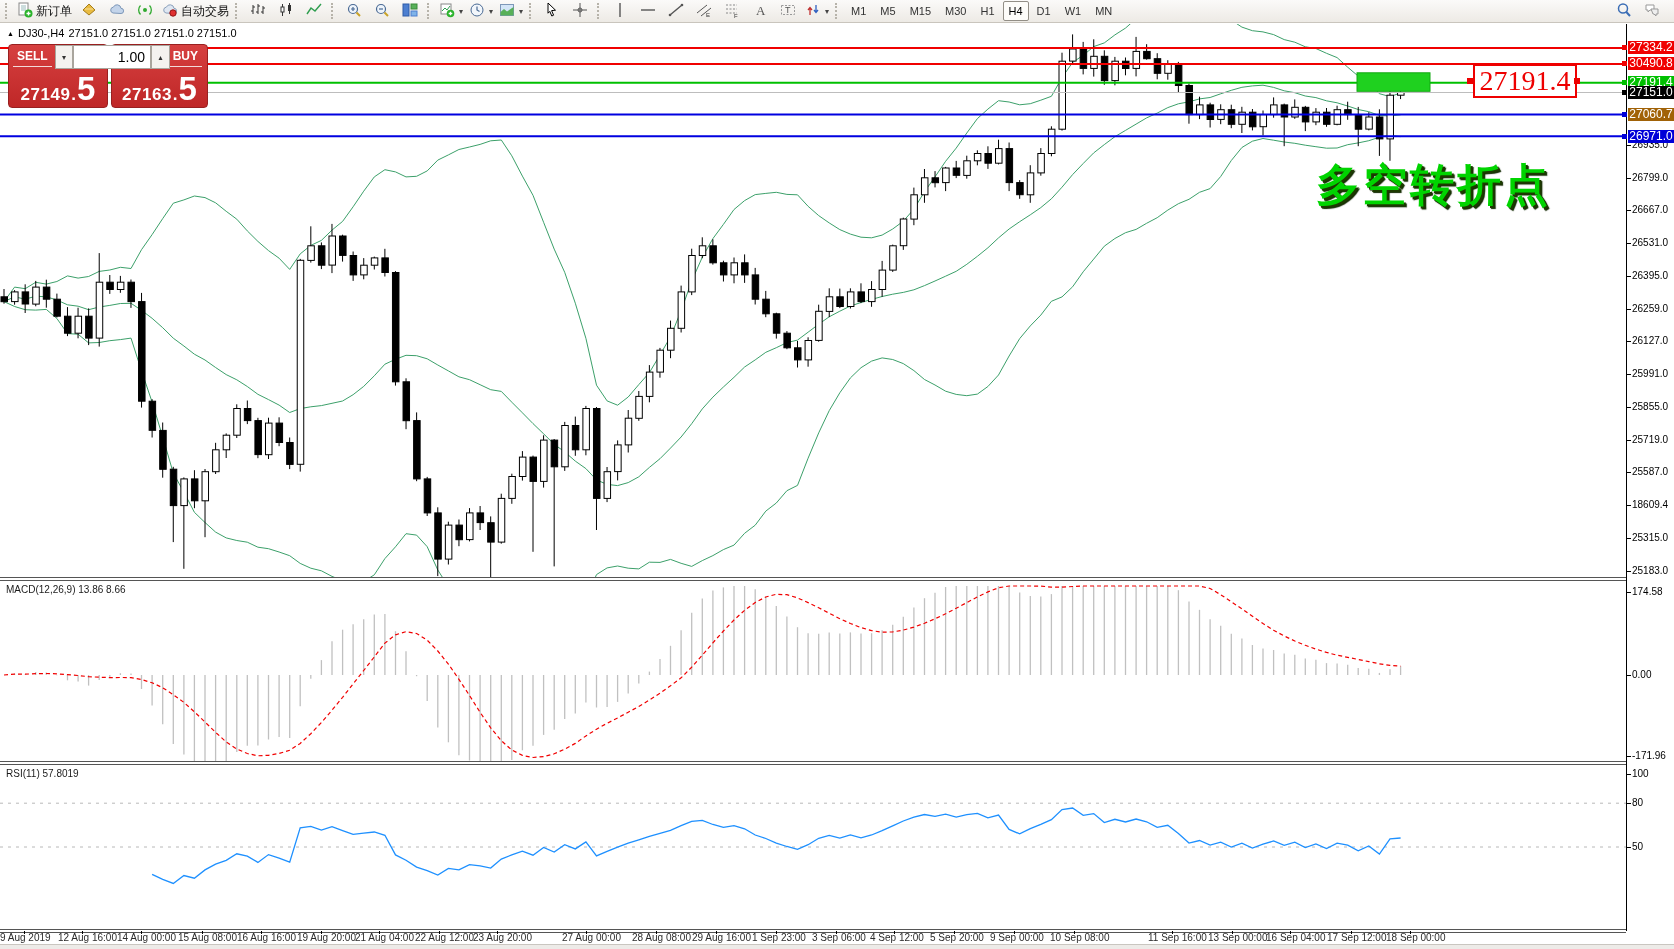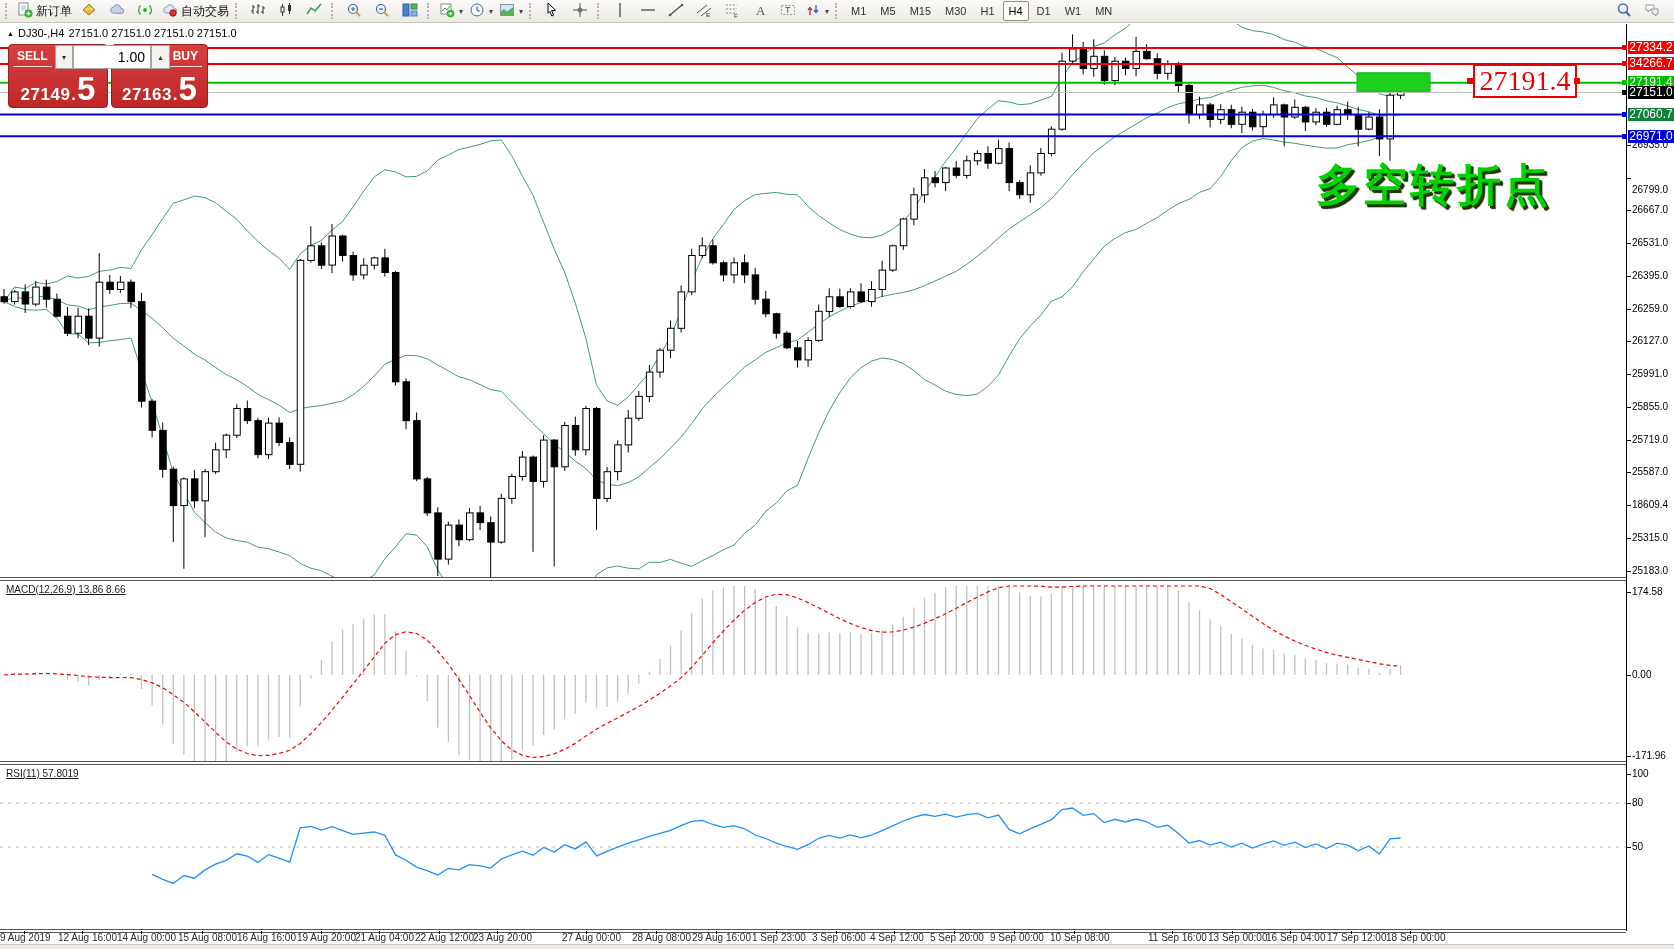"34266.7" div.badge { text: 34266.7 -> 30490.8 }
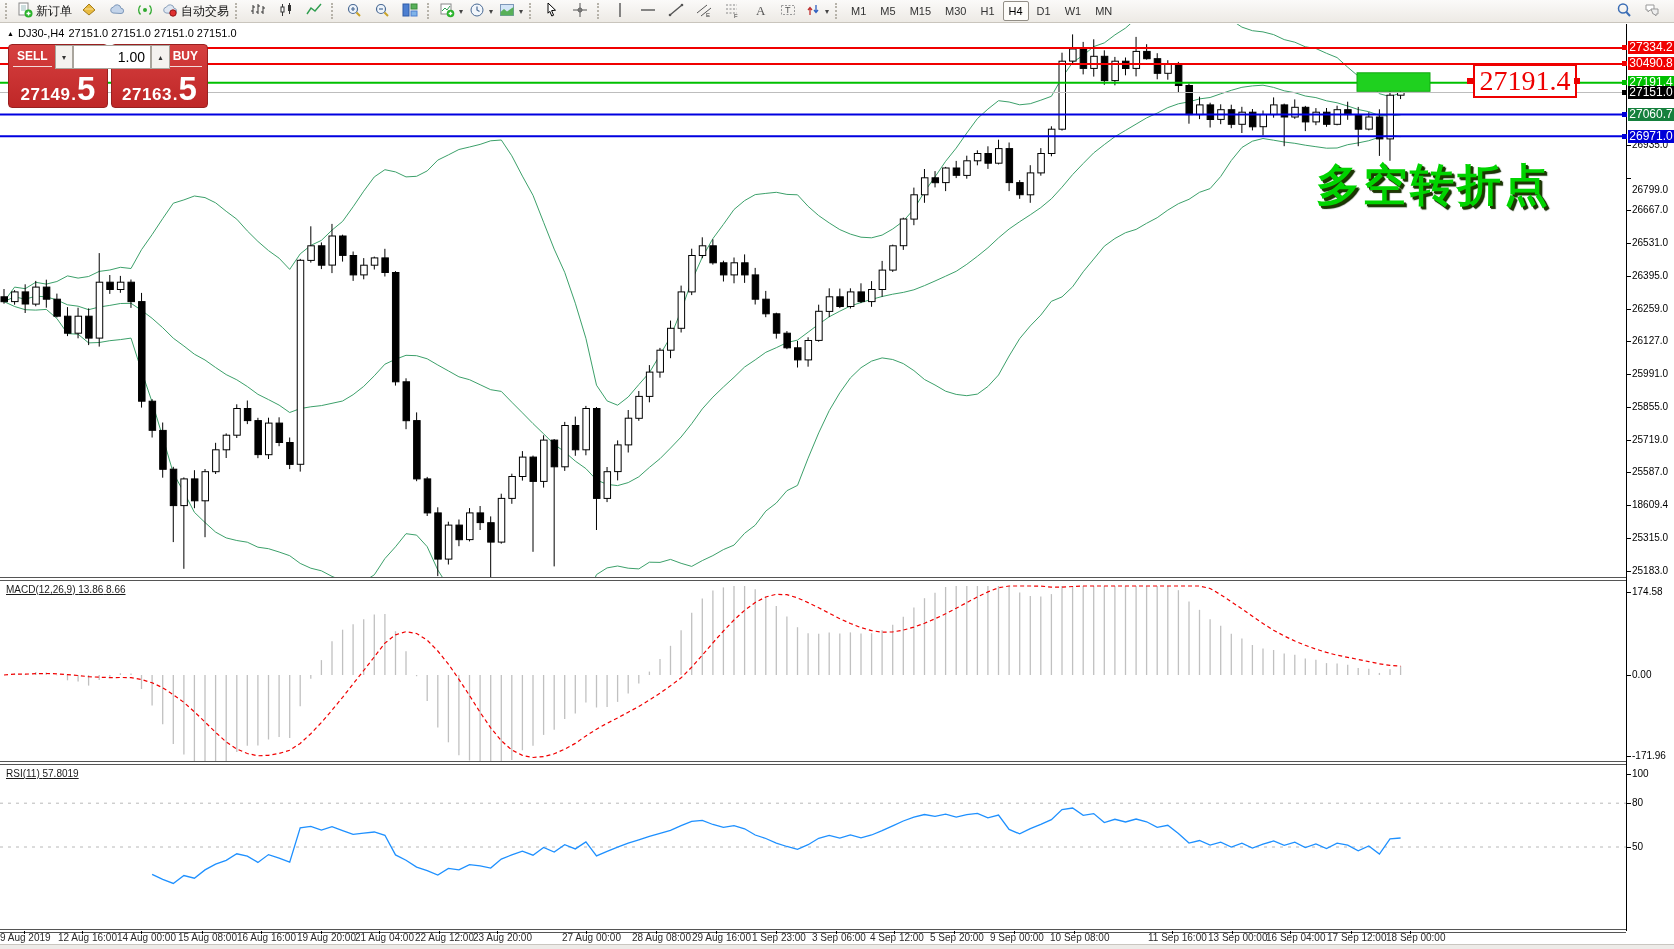"27060.7" div.badge { background: #15803d -> #a16207 }
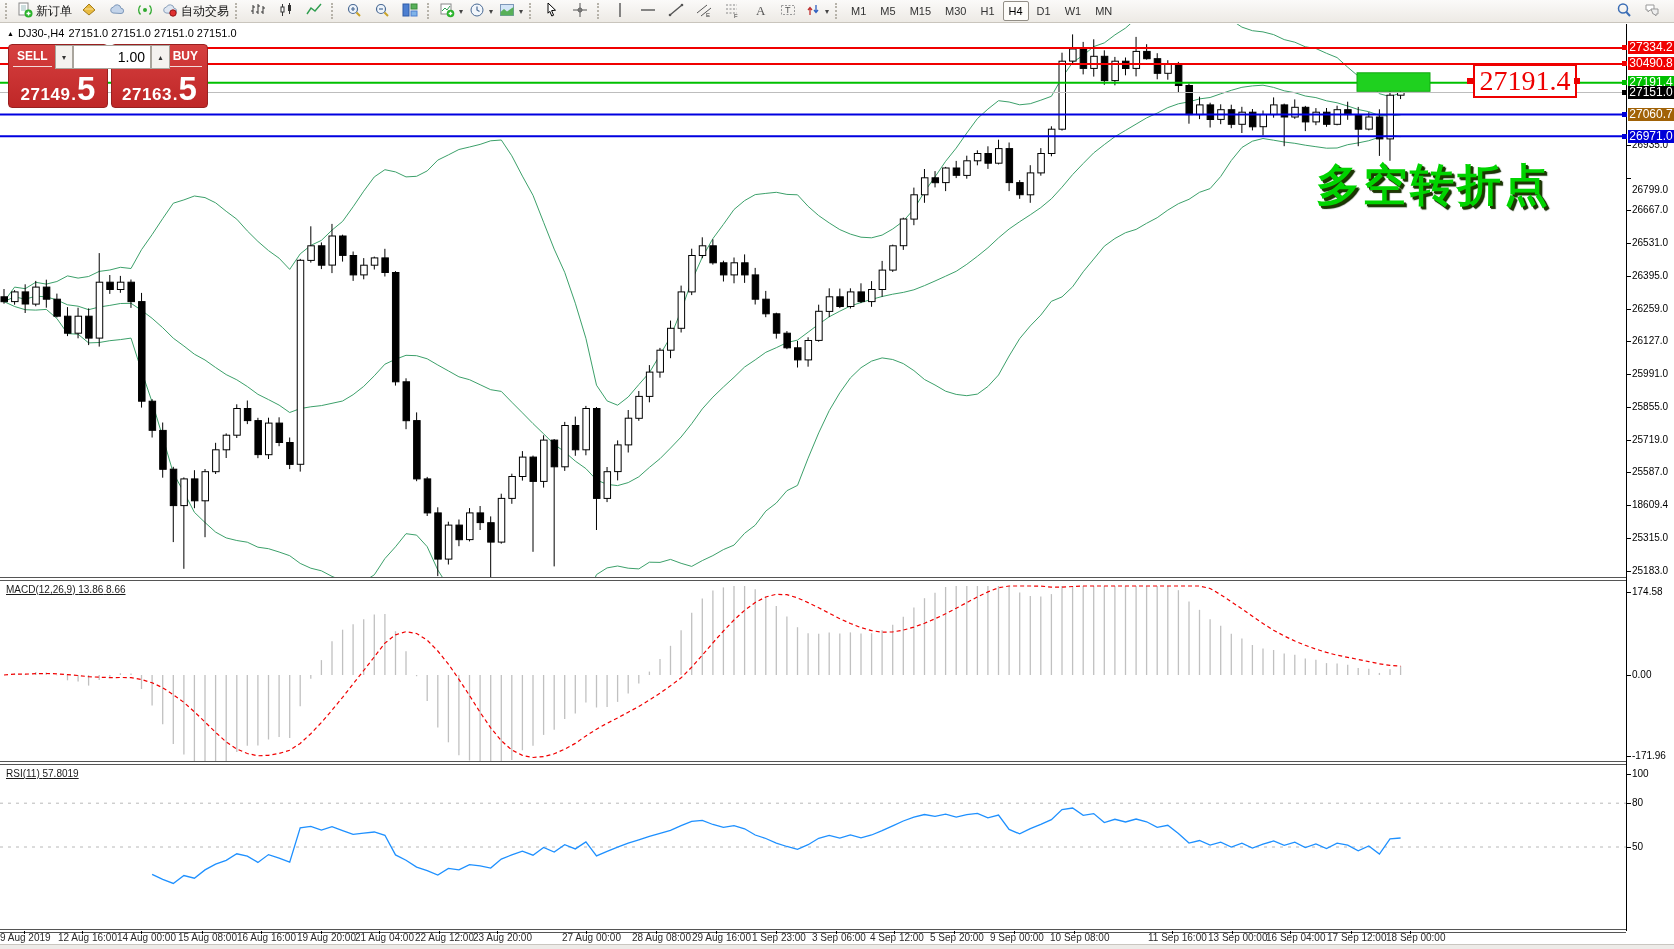"26799.0" div.price-tick { top: 184px -> 172px }
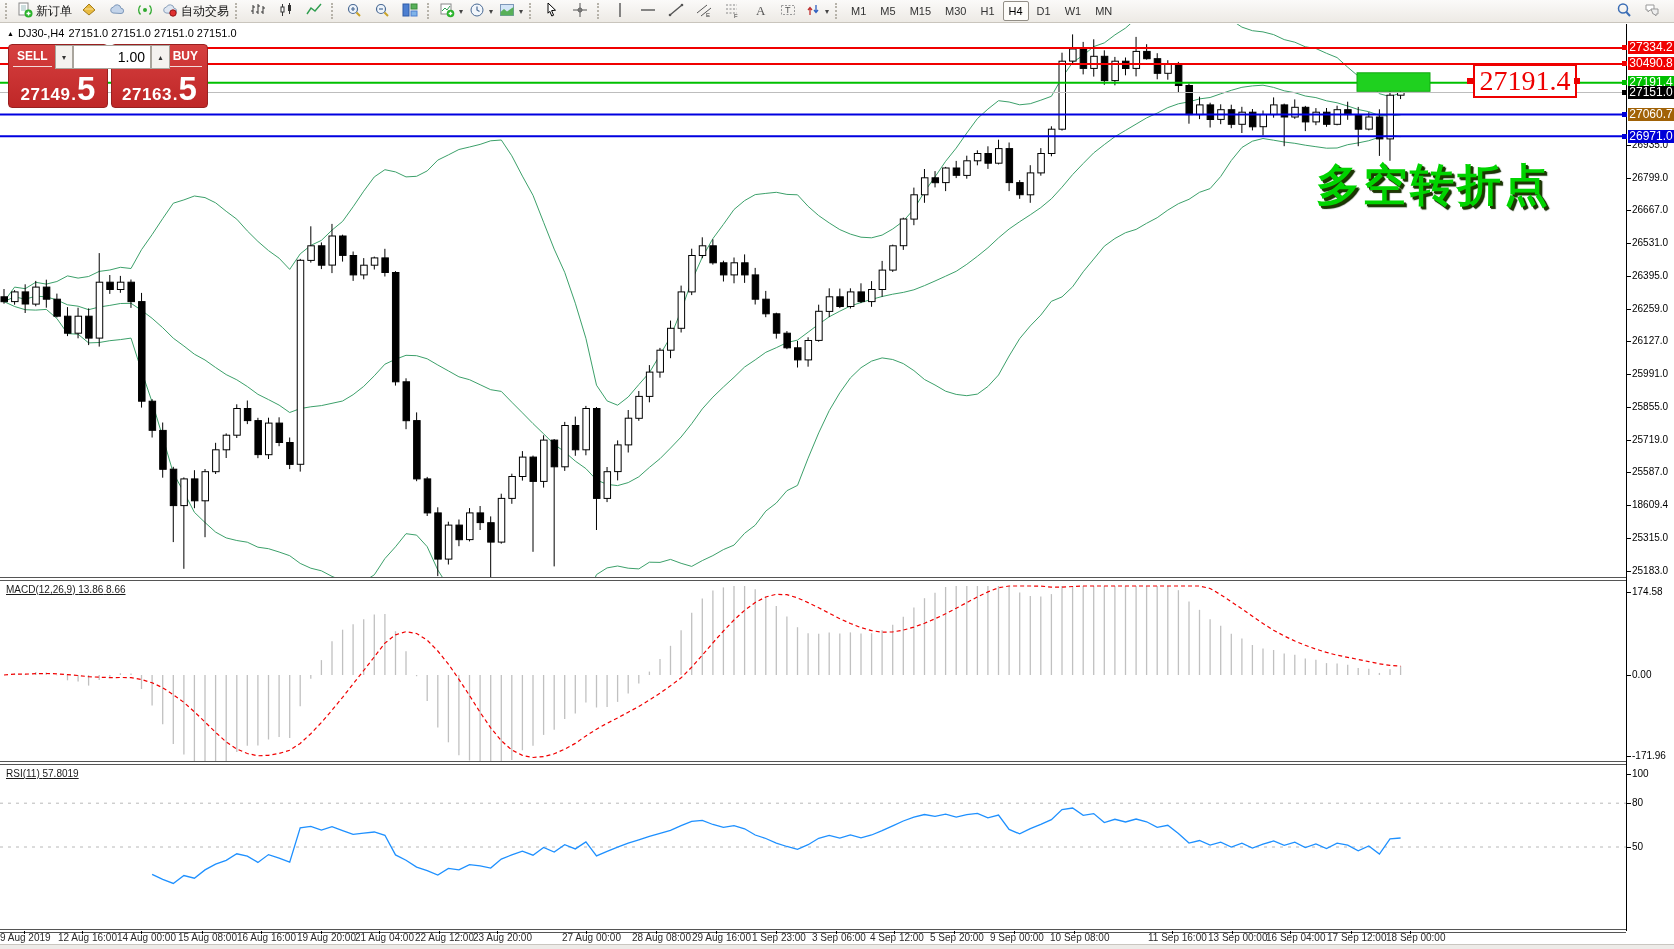"MACD(12,26,9) 13.86 8.66" .ind-label { text-decoration: underline -> none }
